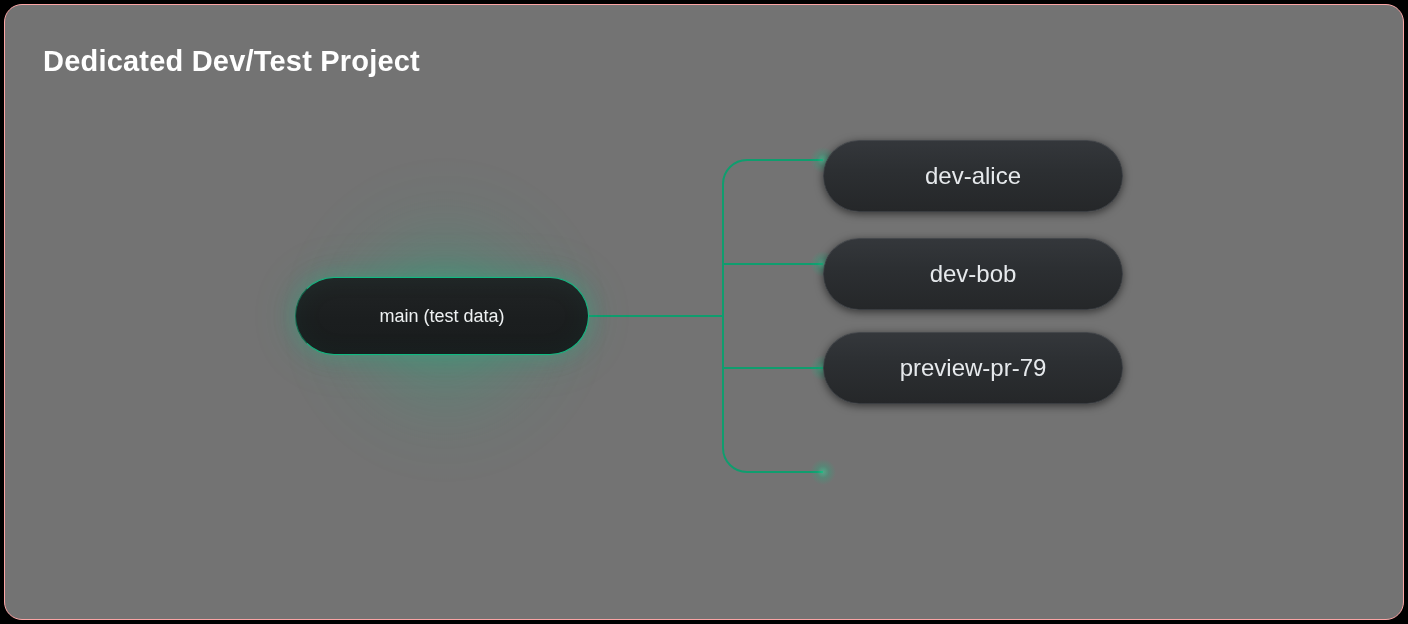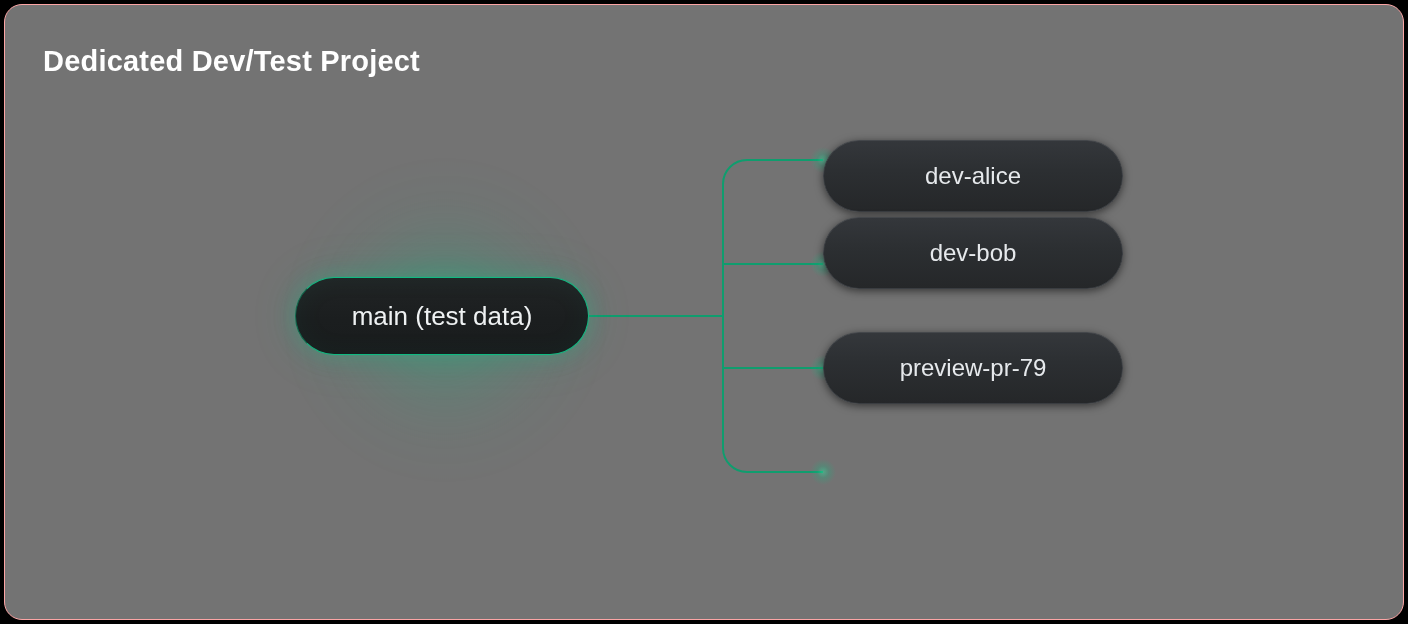"dev-bob" #node-child-1 { top: 212px -> 233px }
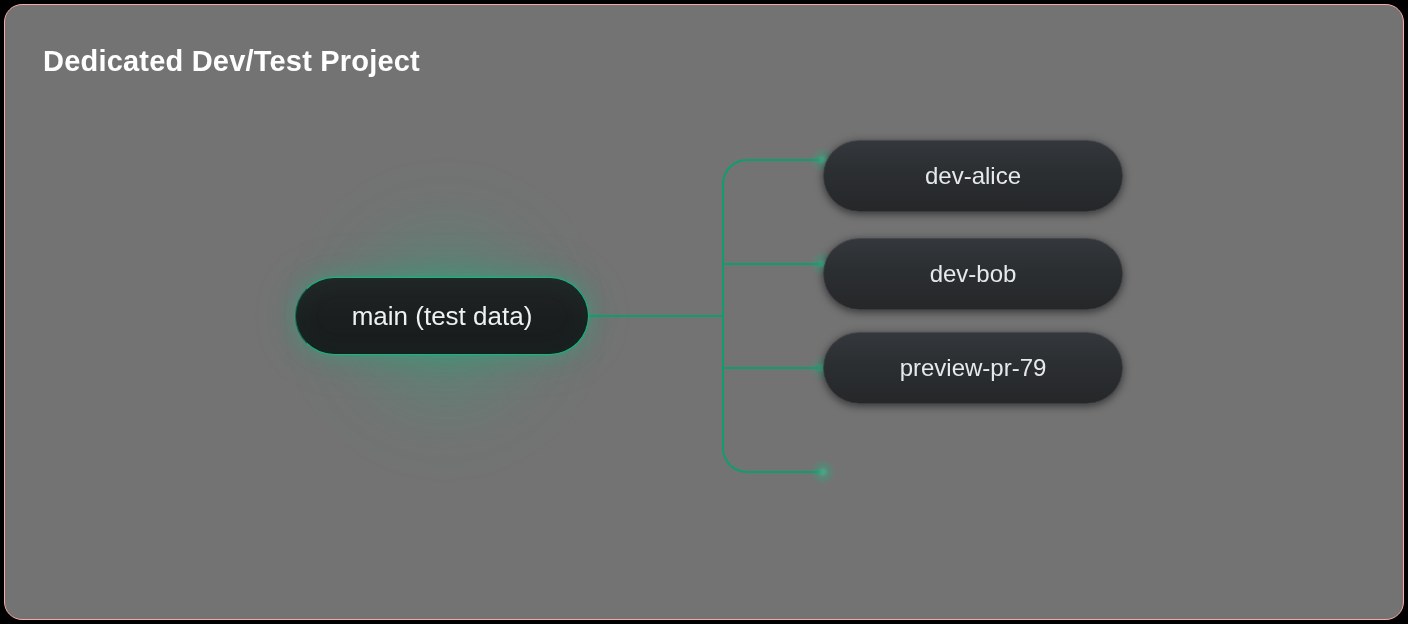"main (test data)" #node-root { font-size: 26px -> 18px }
